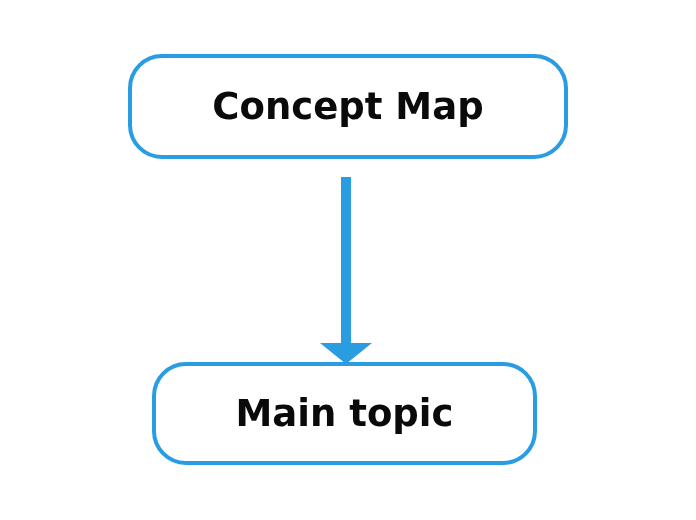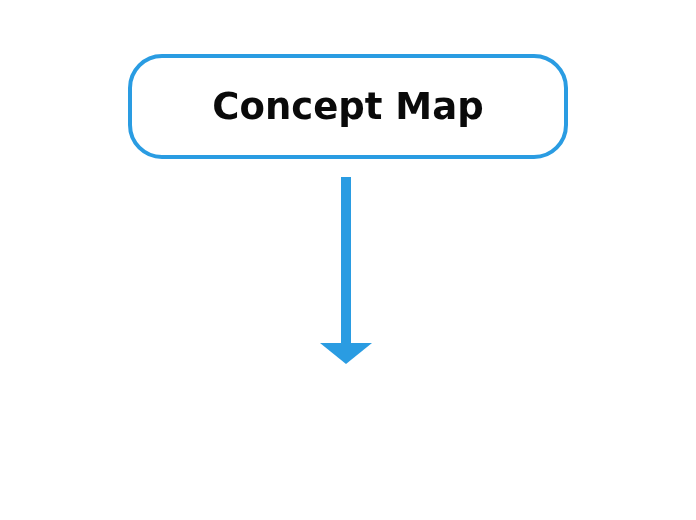"Main topic" div.node { html: none -> <div> <span>Main topic</span> </div> }
